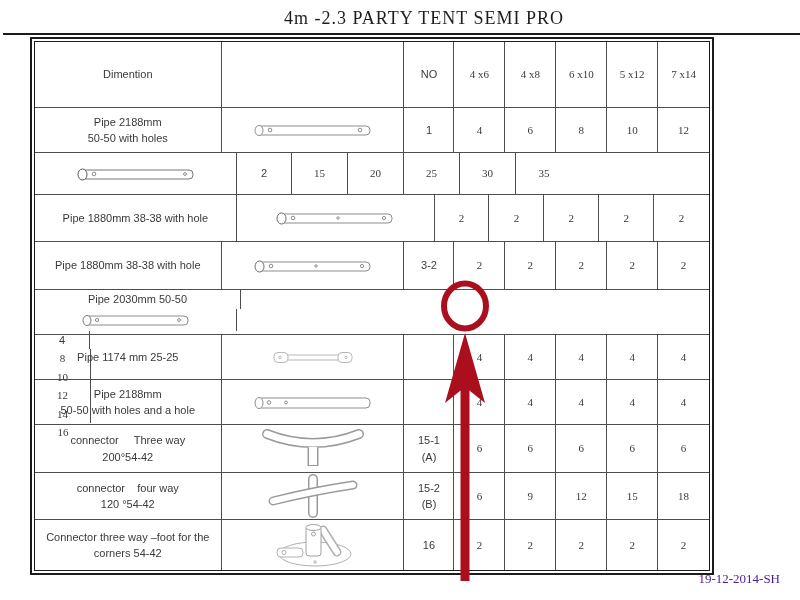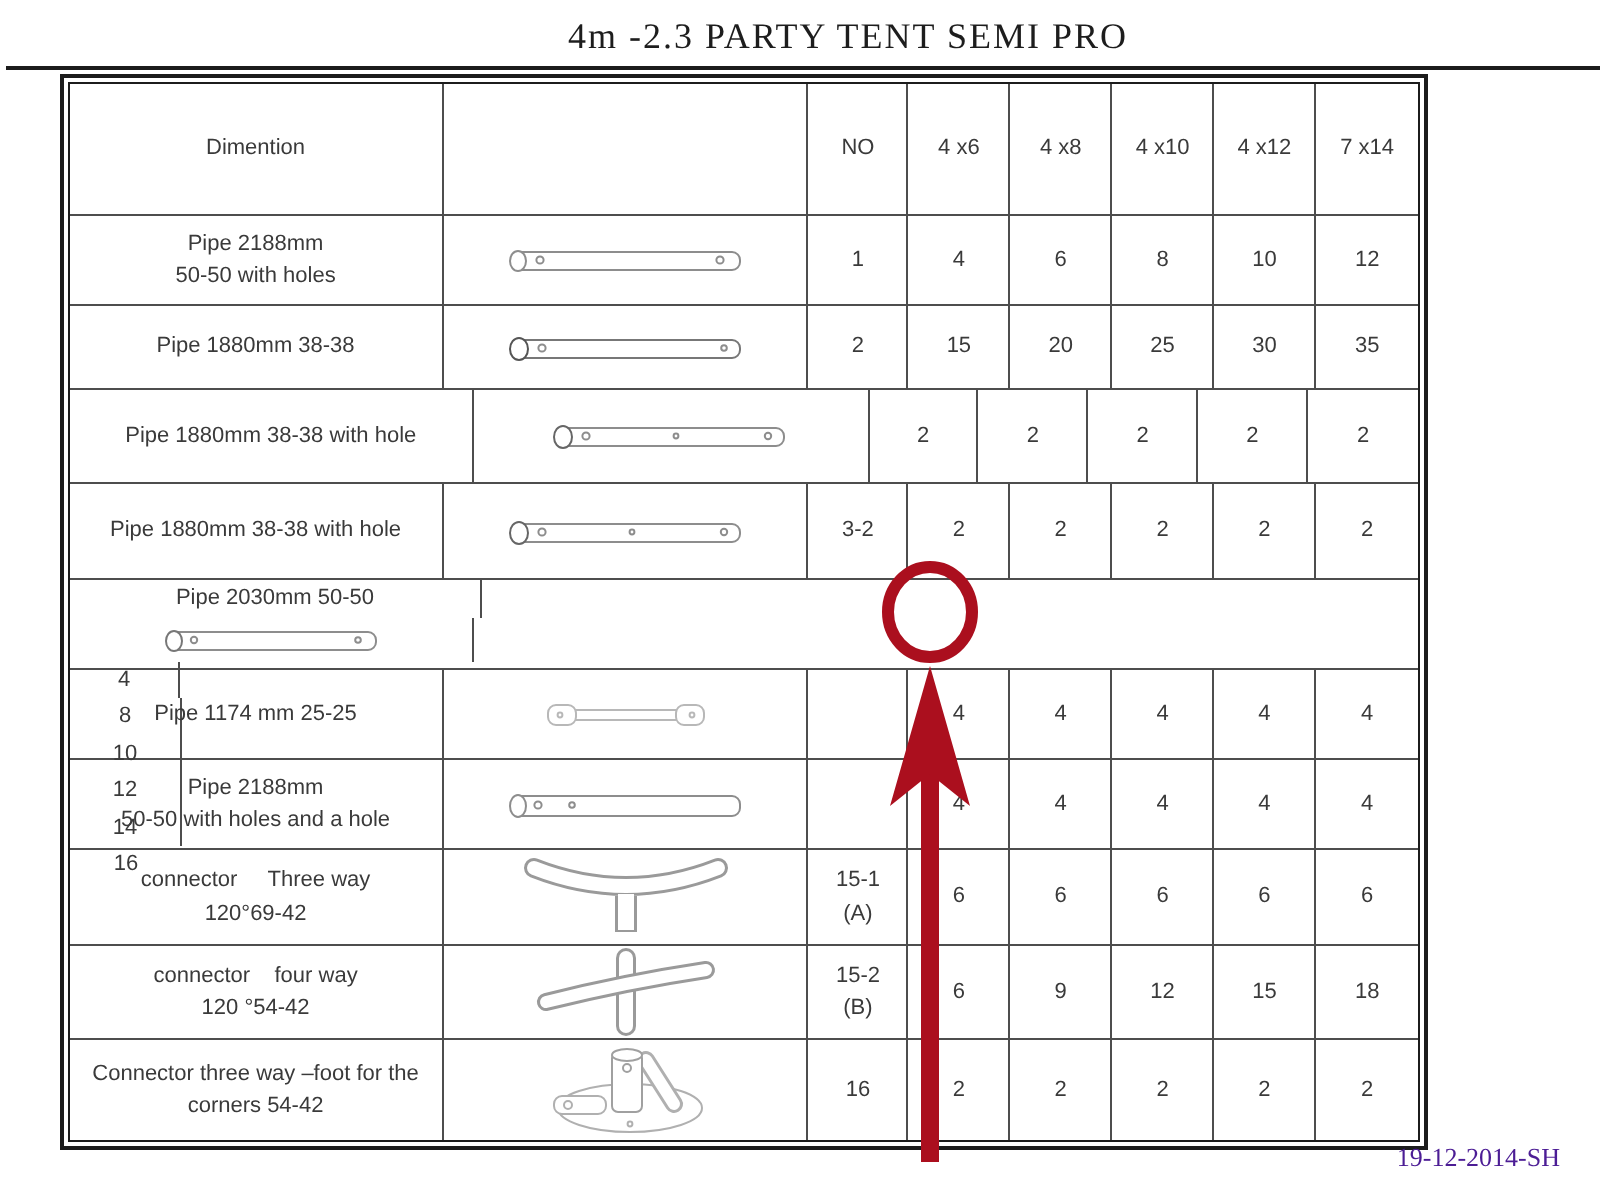"4 x6" .c-v { font-family: none -> Liberation Serif, serif }
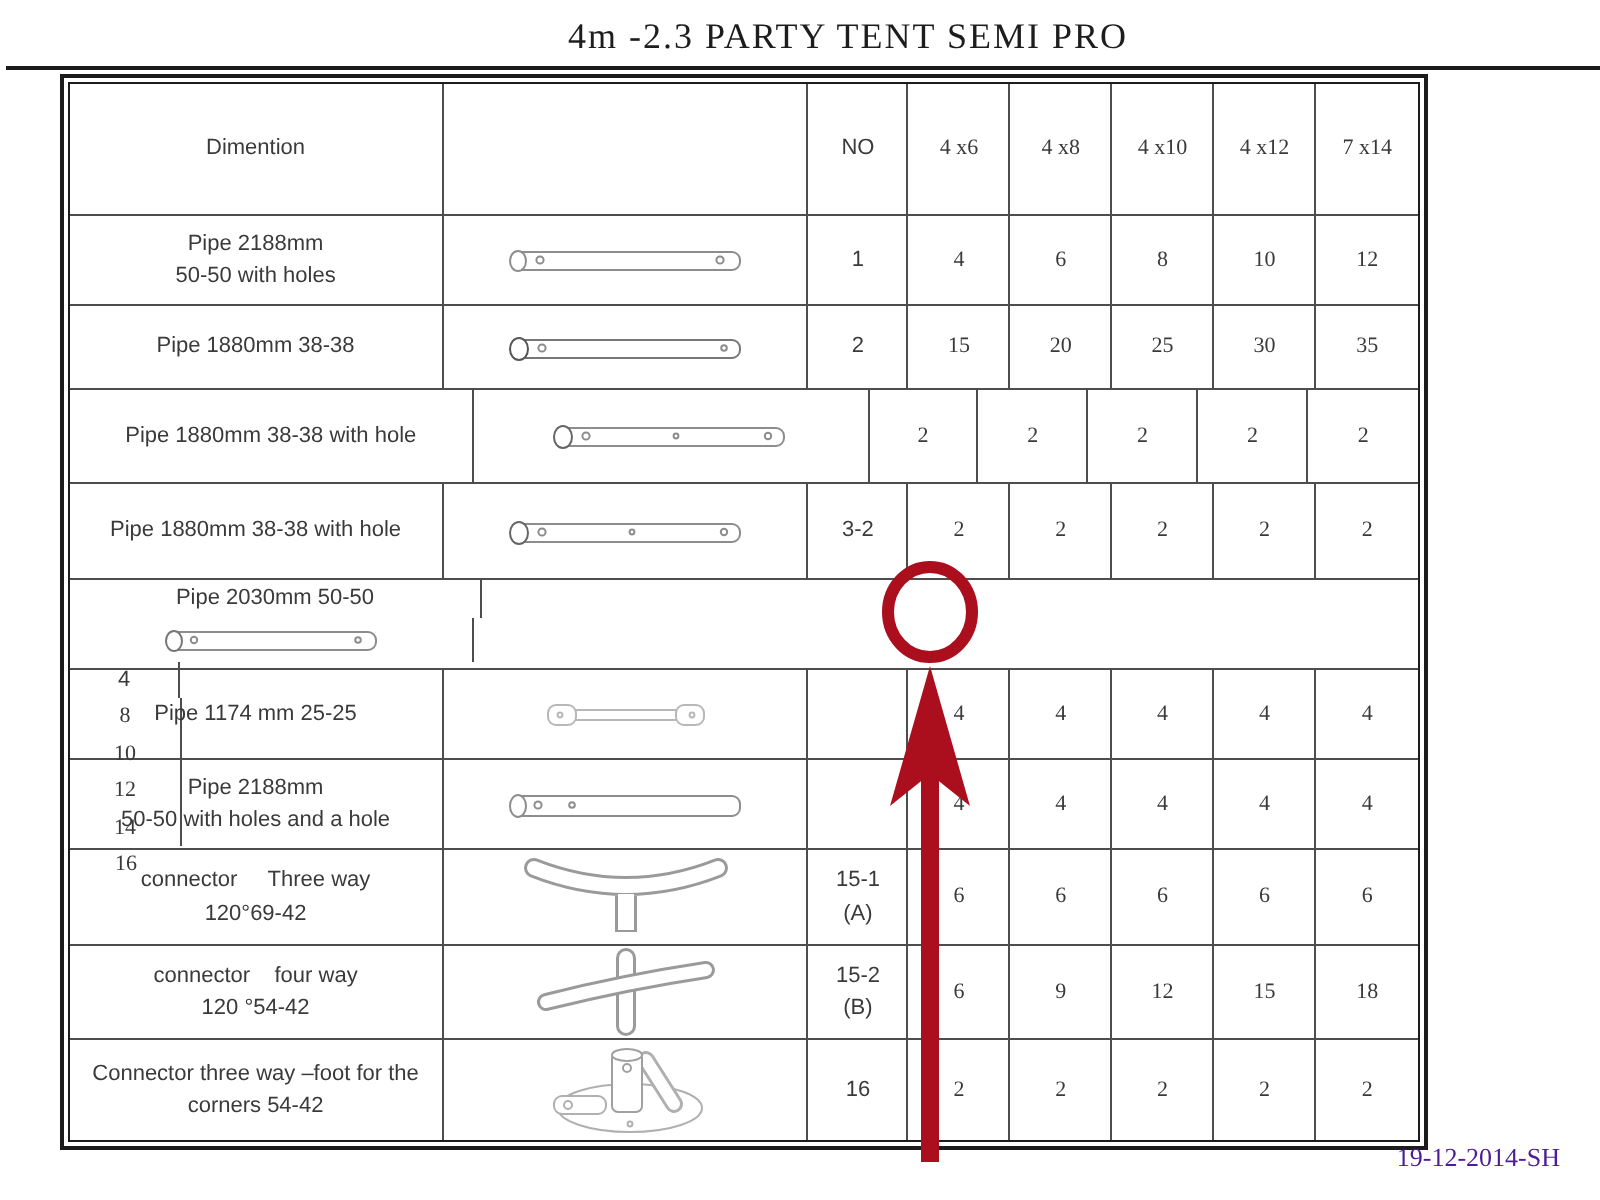"4 x10" div.td { text: 4 -> 6 }
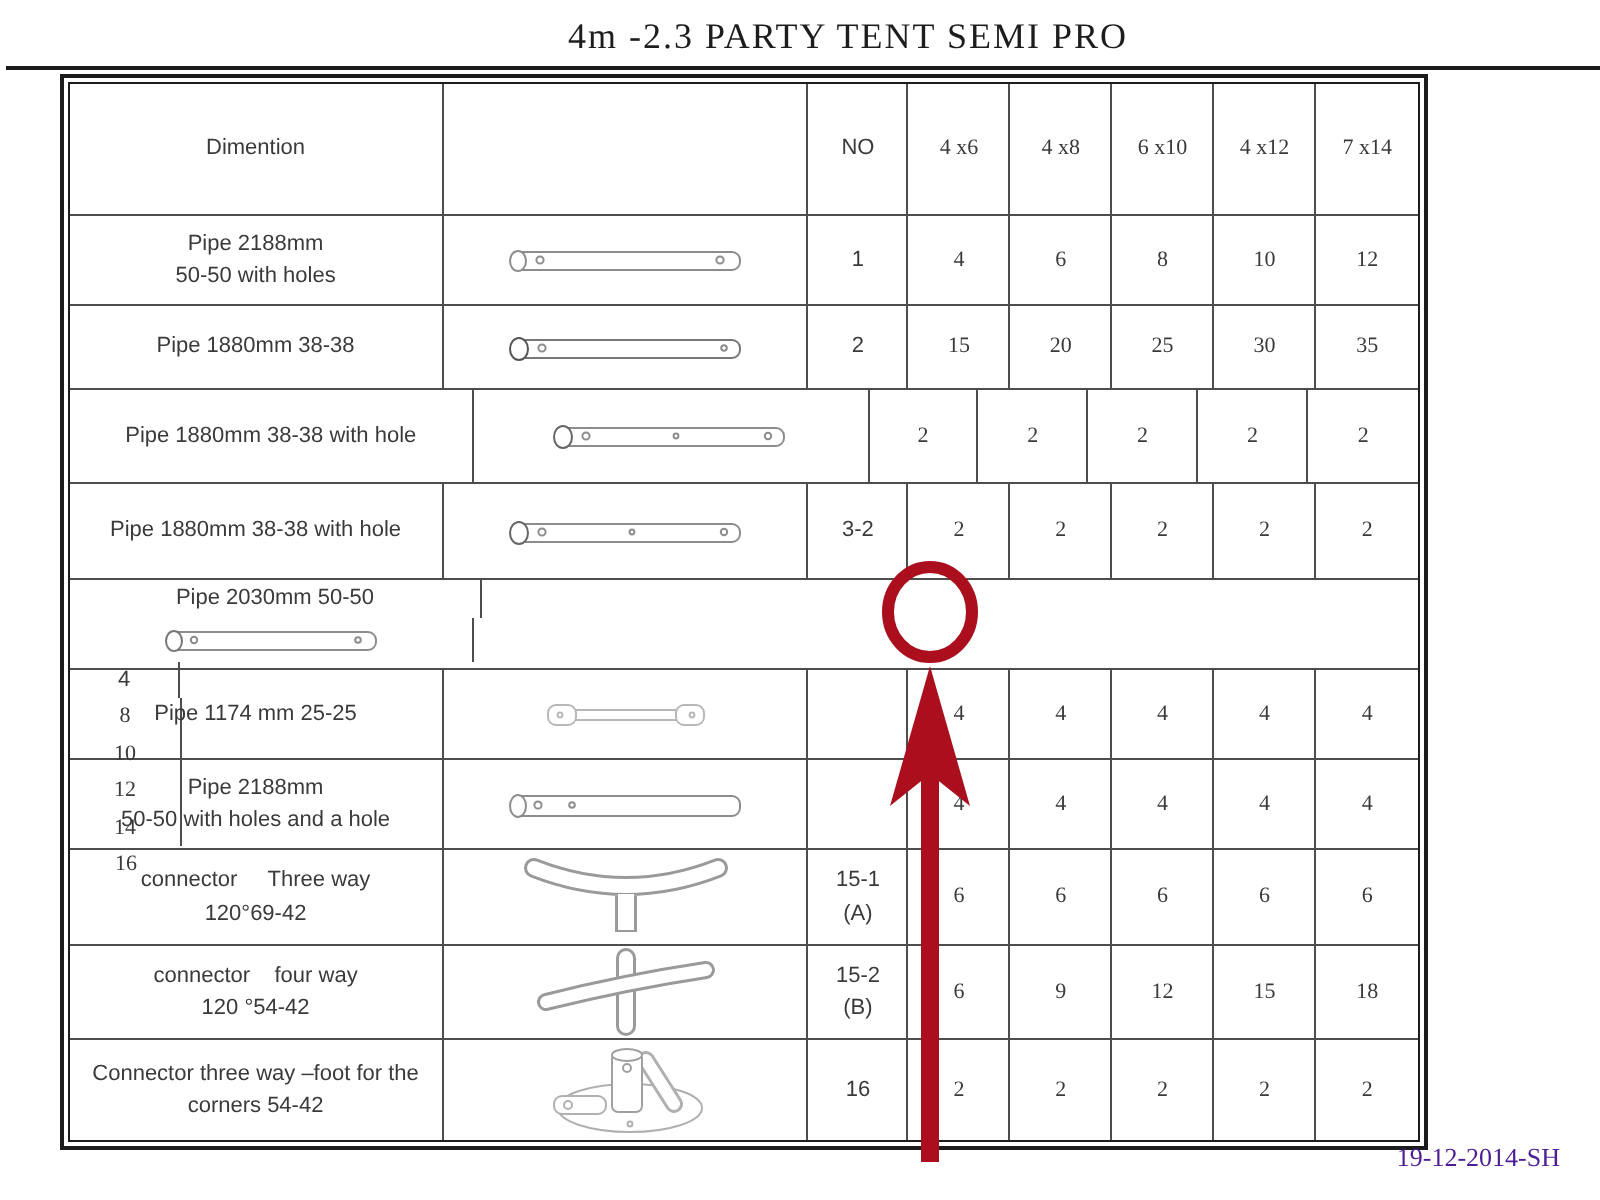"4 x12" div.td { text: 4 -> 5 }
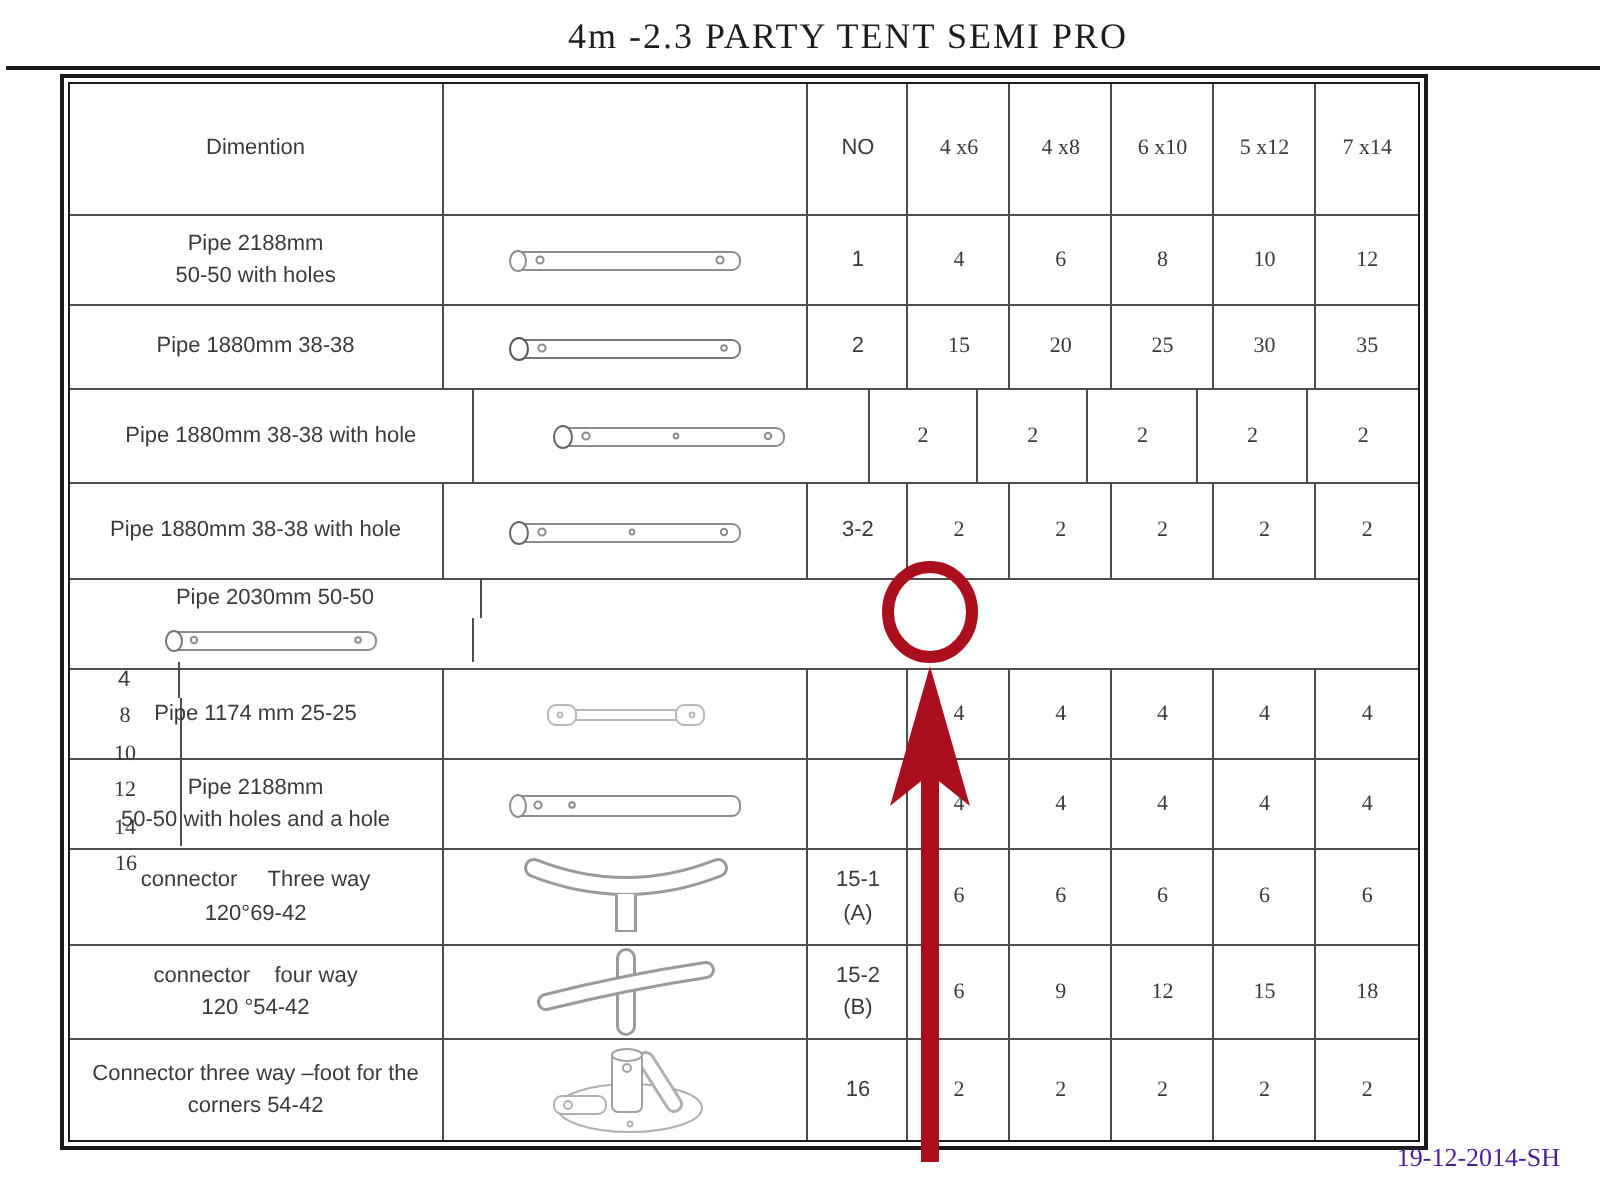"Pipe 1880mm 38-38" div.td { html: <div>Pipe 1880mm 38-38</div> -> none }
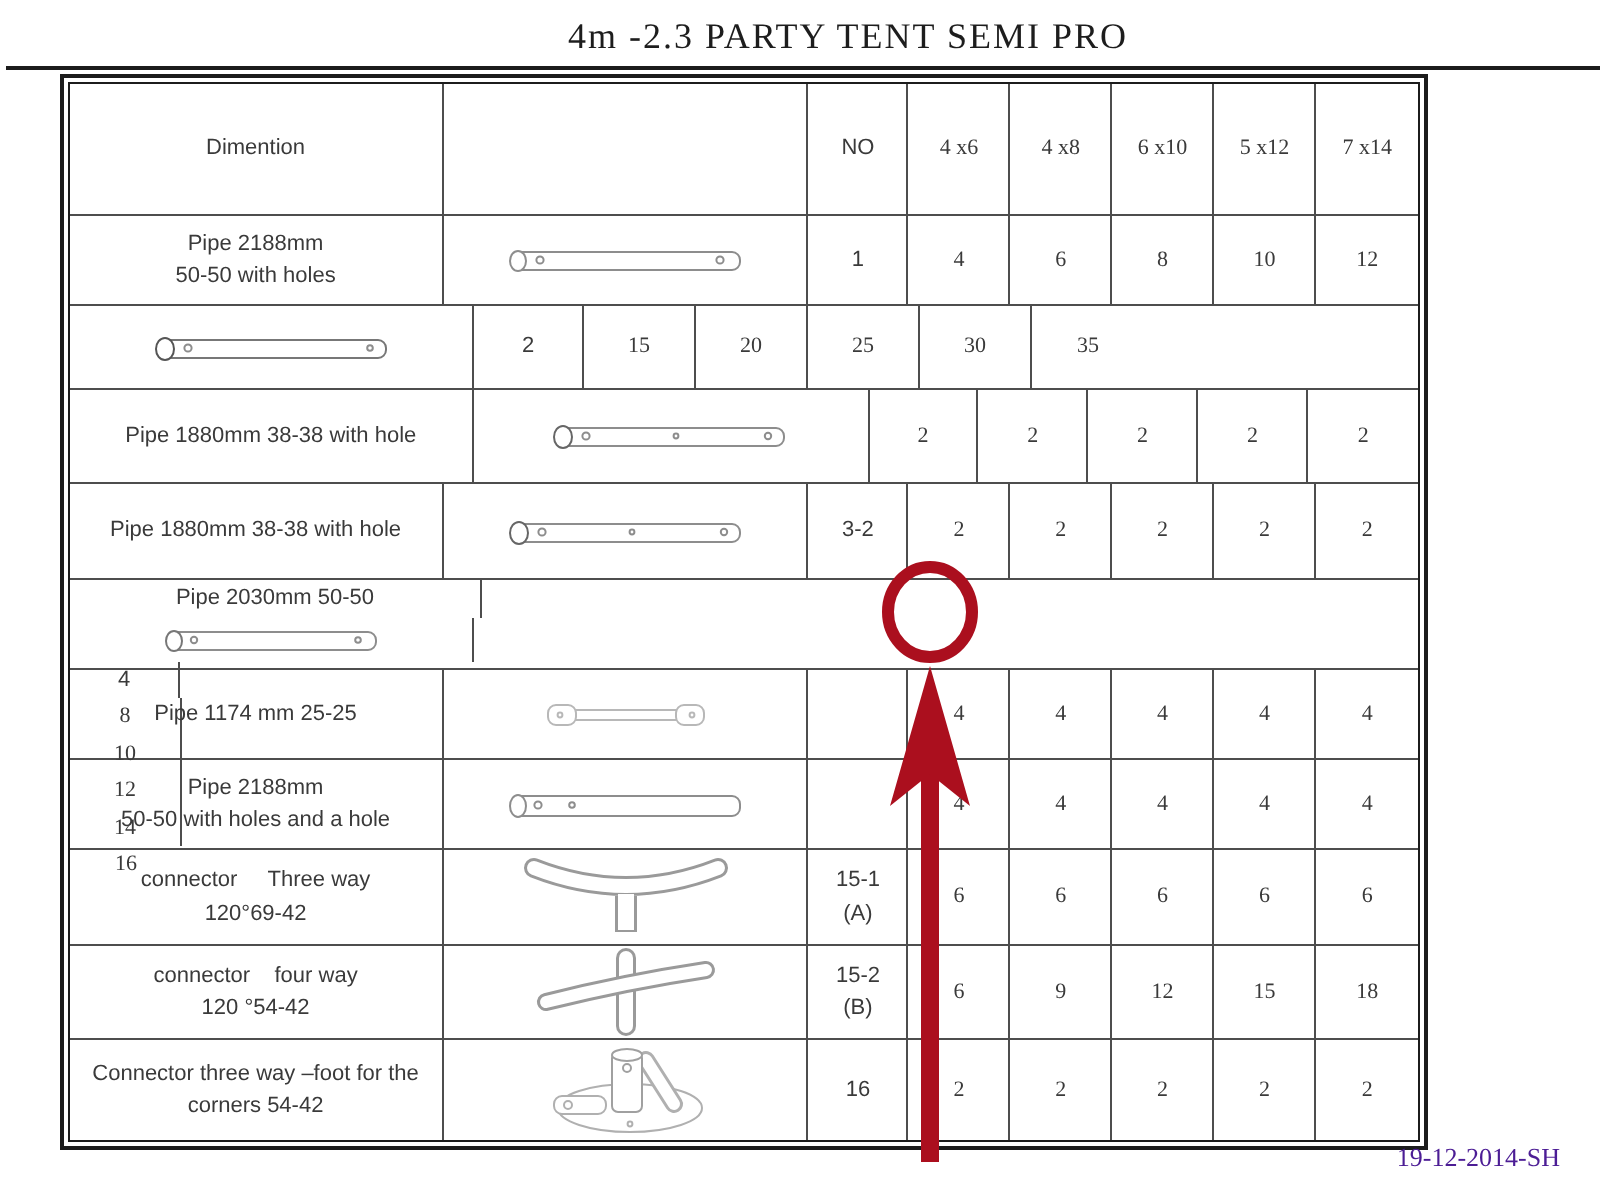"connector Three way" div.td { text: 120°69-42 -> 200°54-42 }
